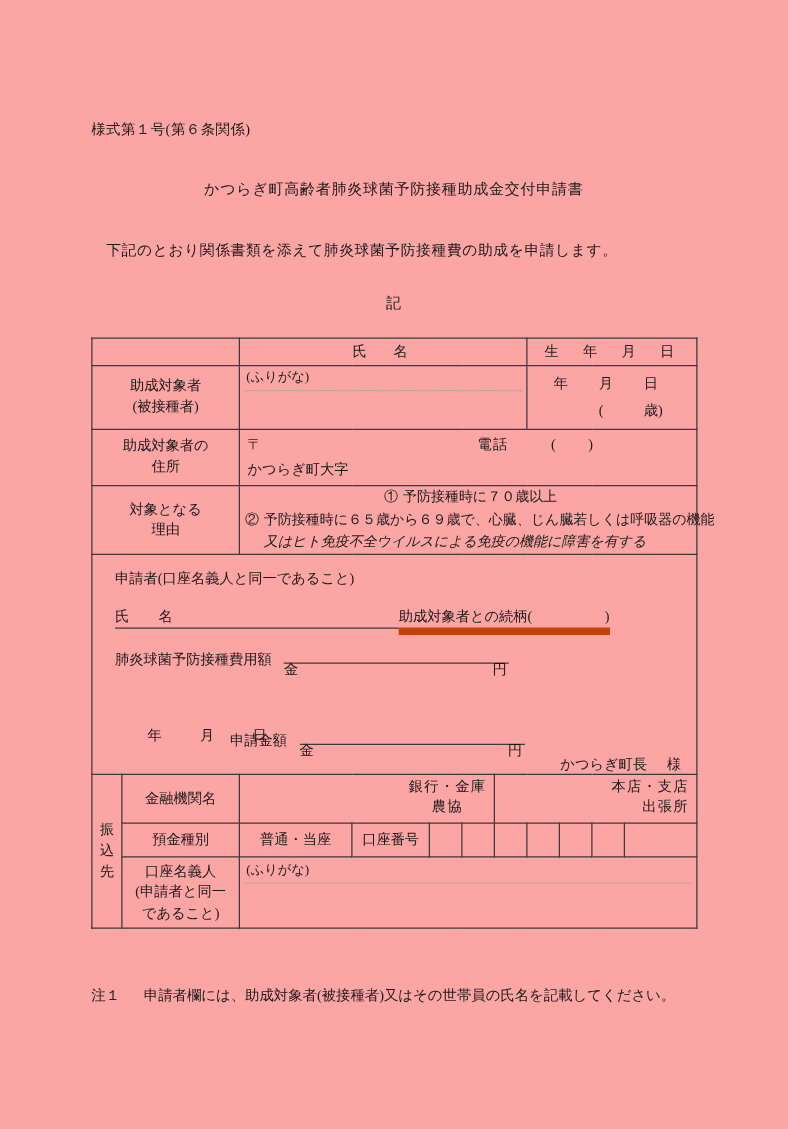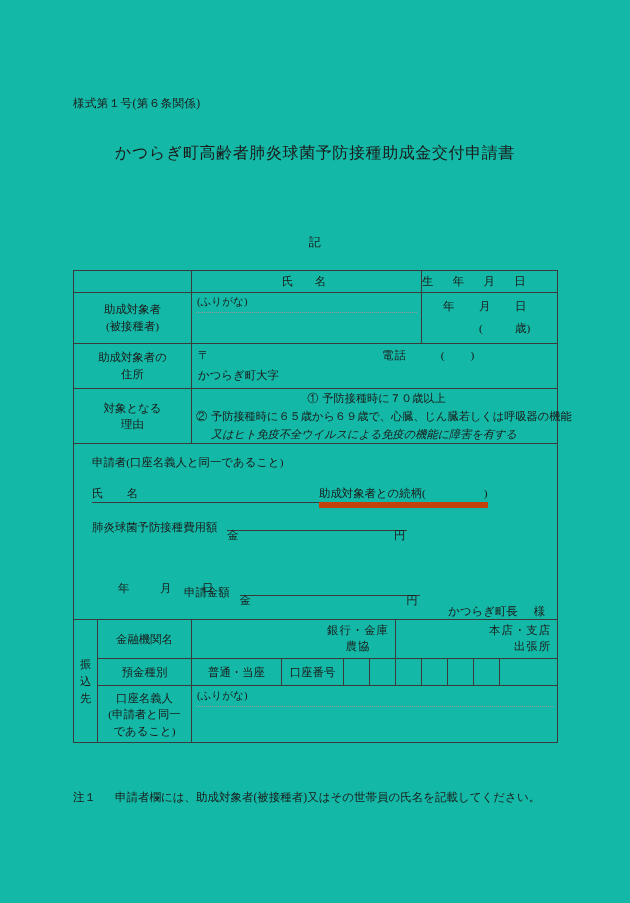"様式第１号(第６条関係)" .page { background: #14b8a6 -> #fca5a5 }
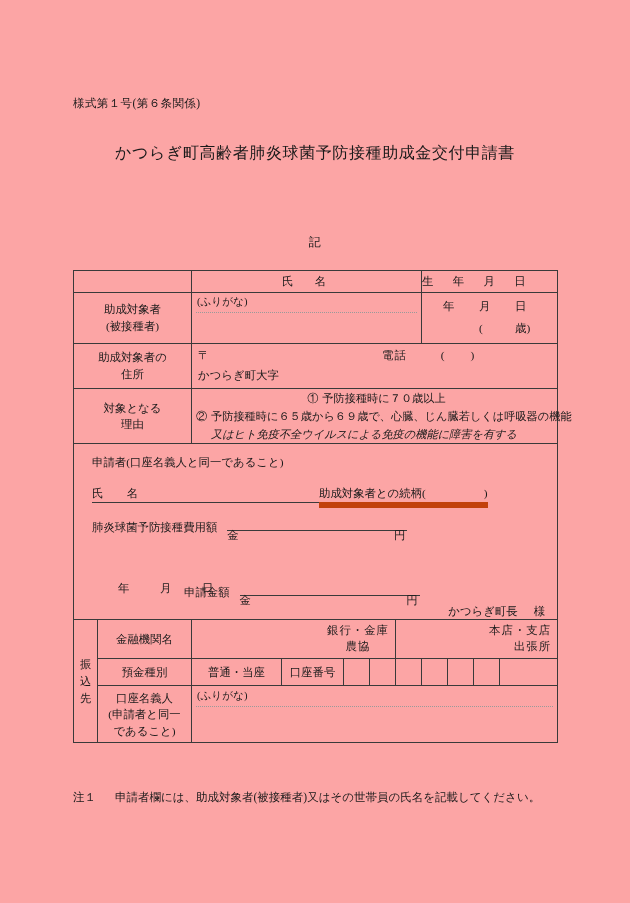"かつらぎ町高齢者肺炎球菌予防接種助成金交付申請書" .doc-title { font-size: 16px -> 12px }
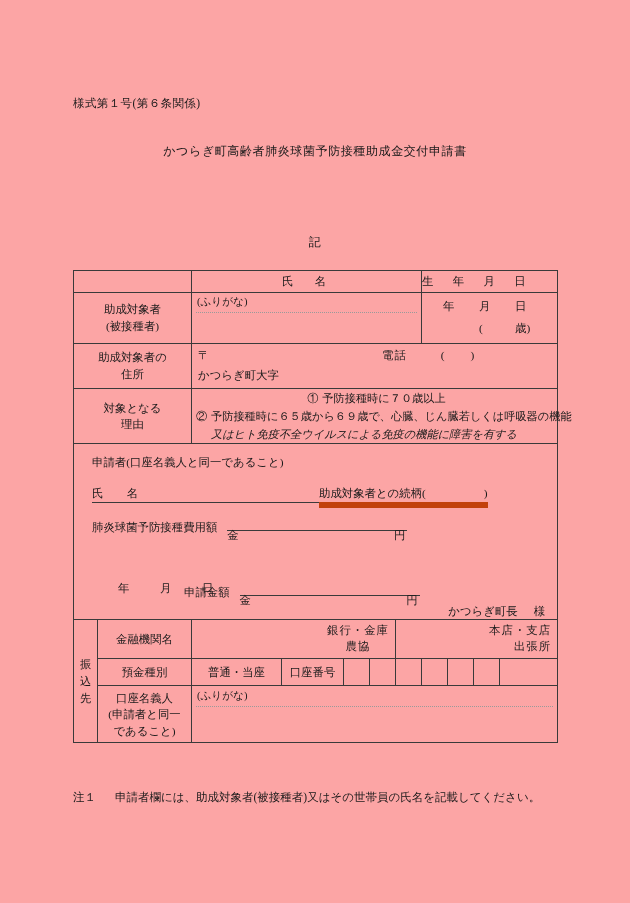"下記のとおり関係書類を添えて肺炎球菌予防接種費の助成を申請します。" div.doc-lead { html: none -> <div>下記のとおり関係書類を添えて肺炎球菌予防接種費の助成を申請します。</div> }
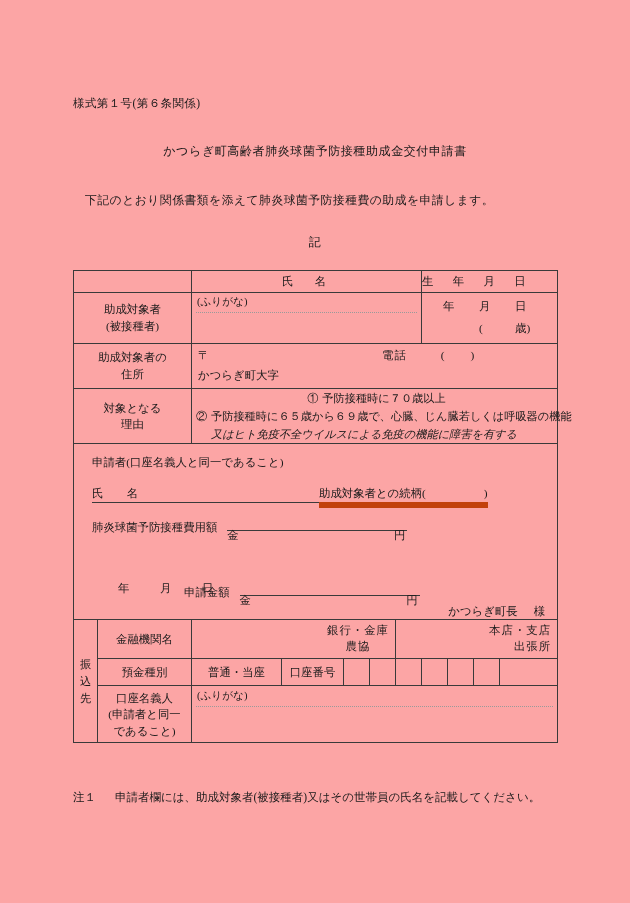"生 年 月 日" .dob-hdr { text-align: none -> center }
